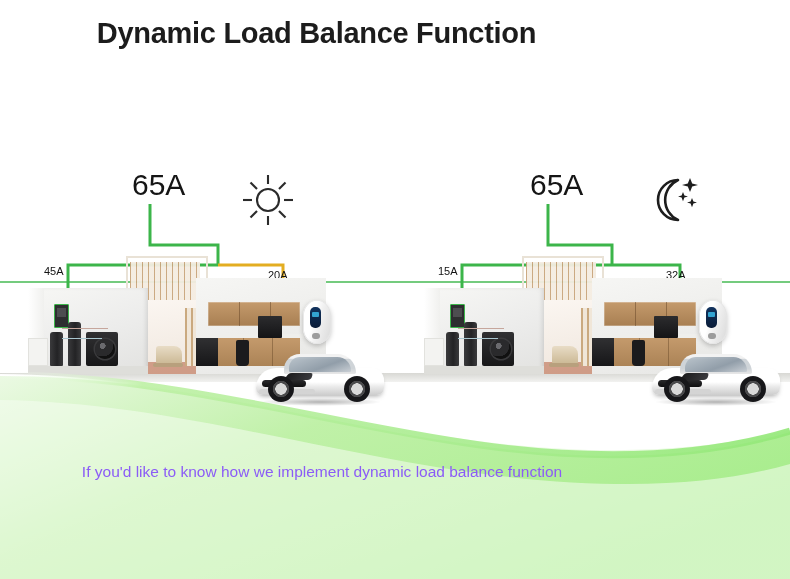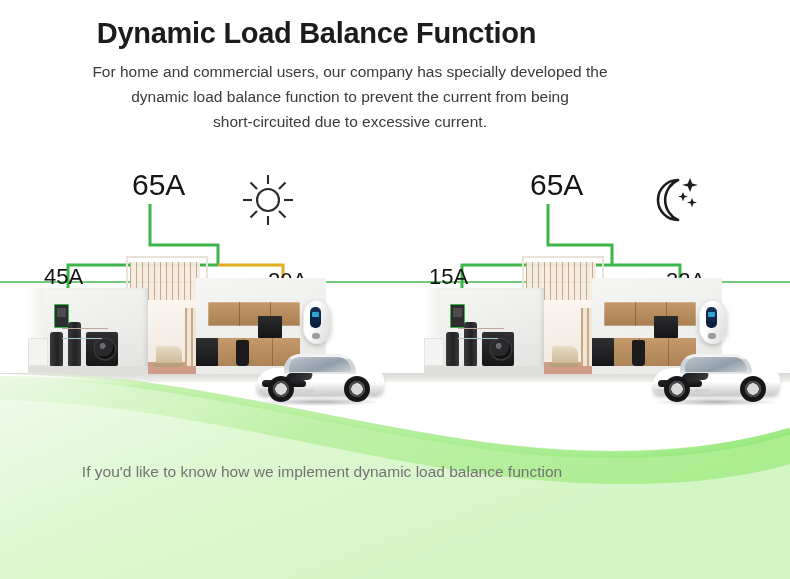"For home and commercial users," div.hdr-sub { html: <div> <div>For home and commercial users, our company has specially developed the</div> <div>dynamic load balance function to prevent the current from being</div> <div>short-circuited due to excessive current.</div> </div> -> none }
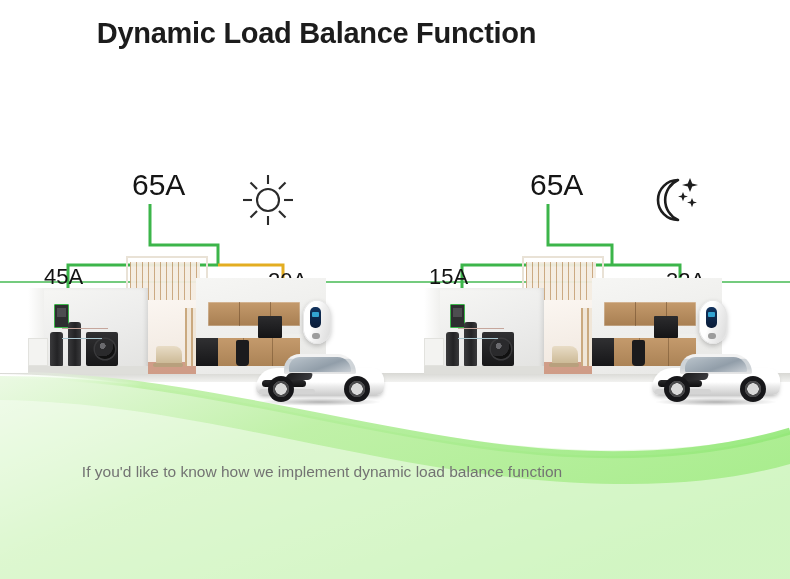"45A" .amp-small { font-size: 22px -> 11px }
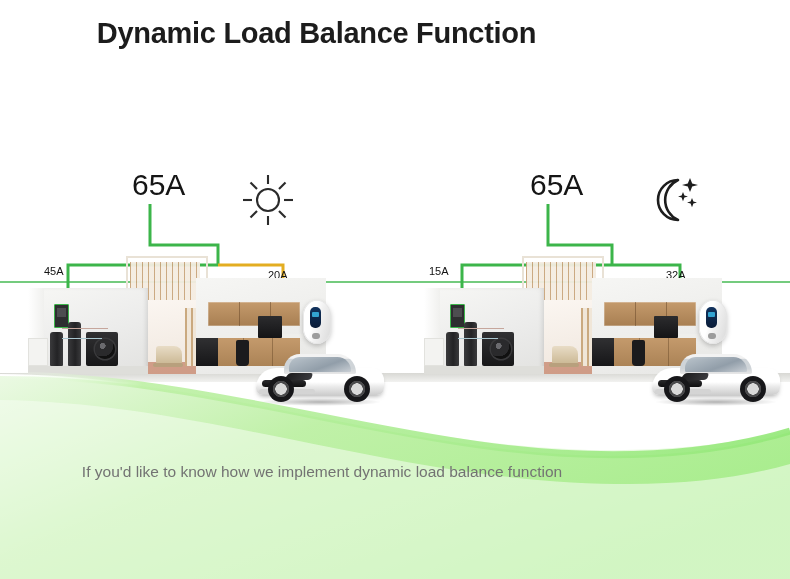"15A" div.amp-small { left: 29px -> 38px }
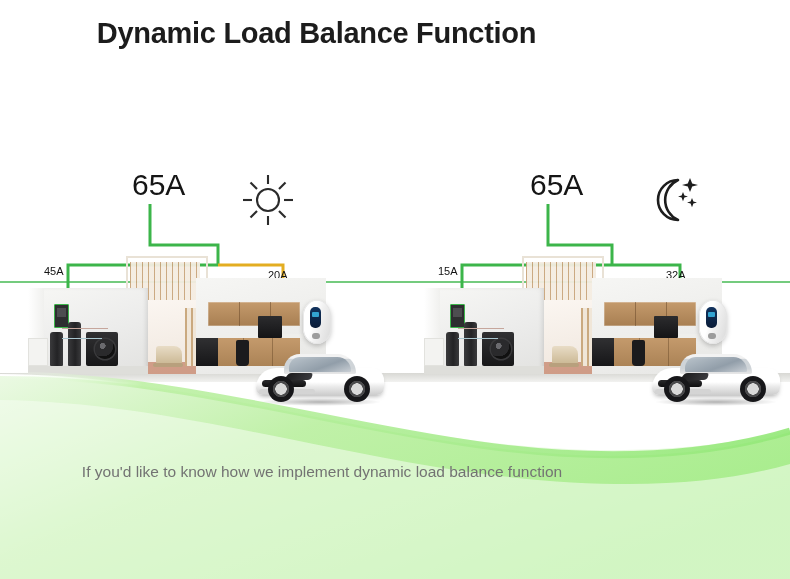"If you'd like to know" .foot-text { color: #737373 -> #8b5cf6 }
